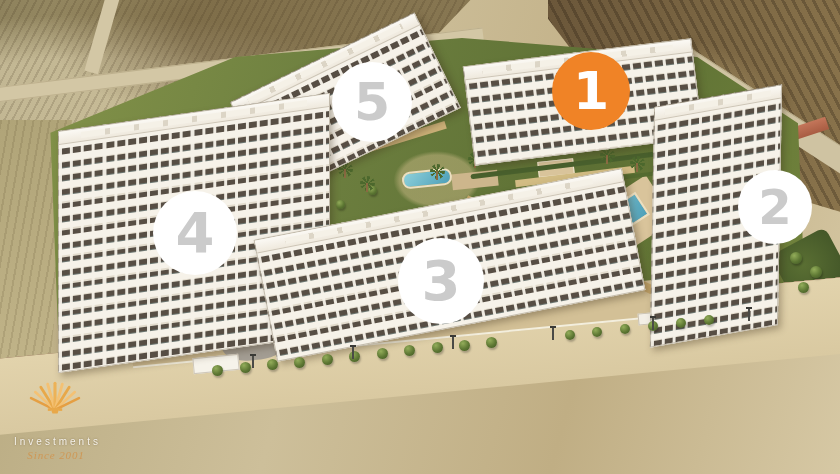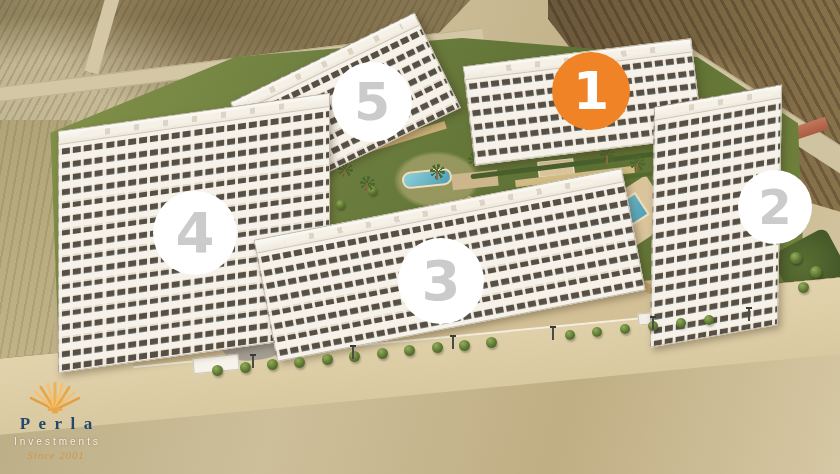"Perla" div.brand { html: <div>Perla</div> -> none }
